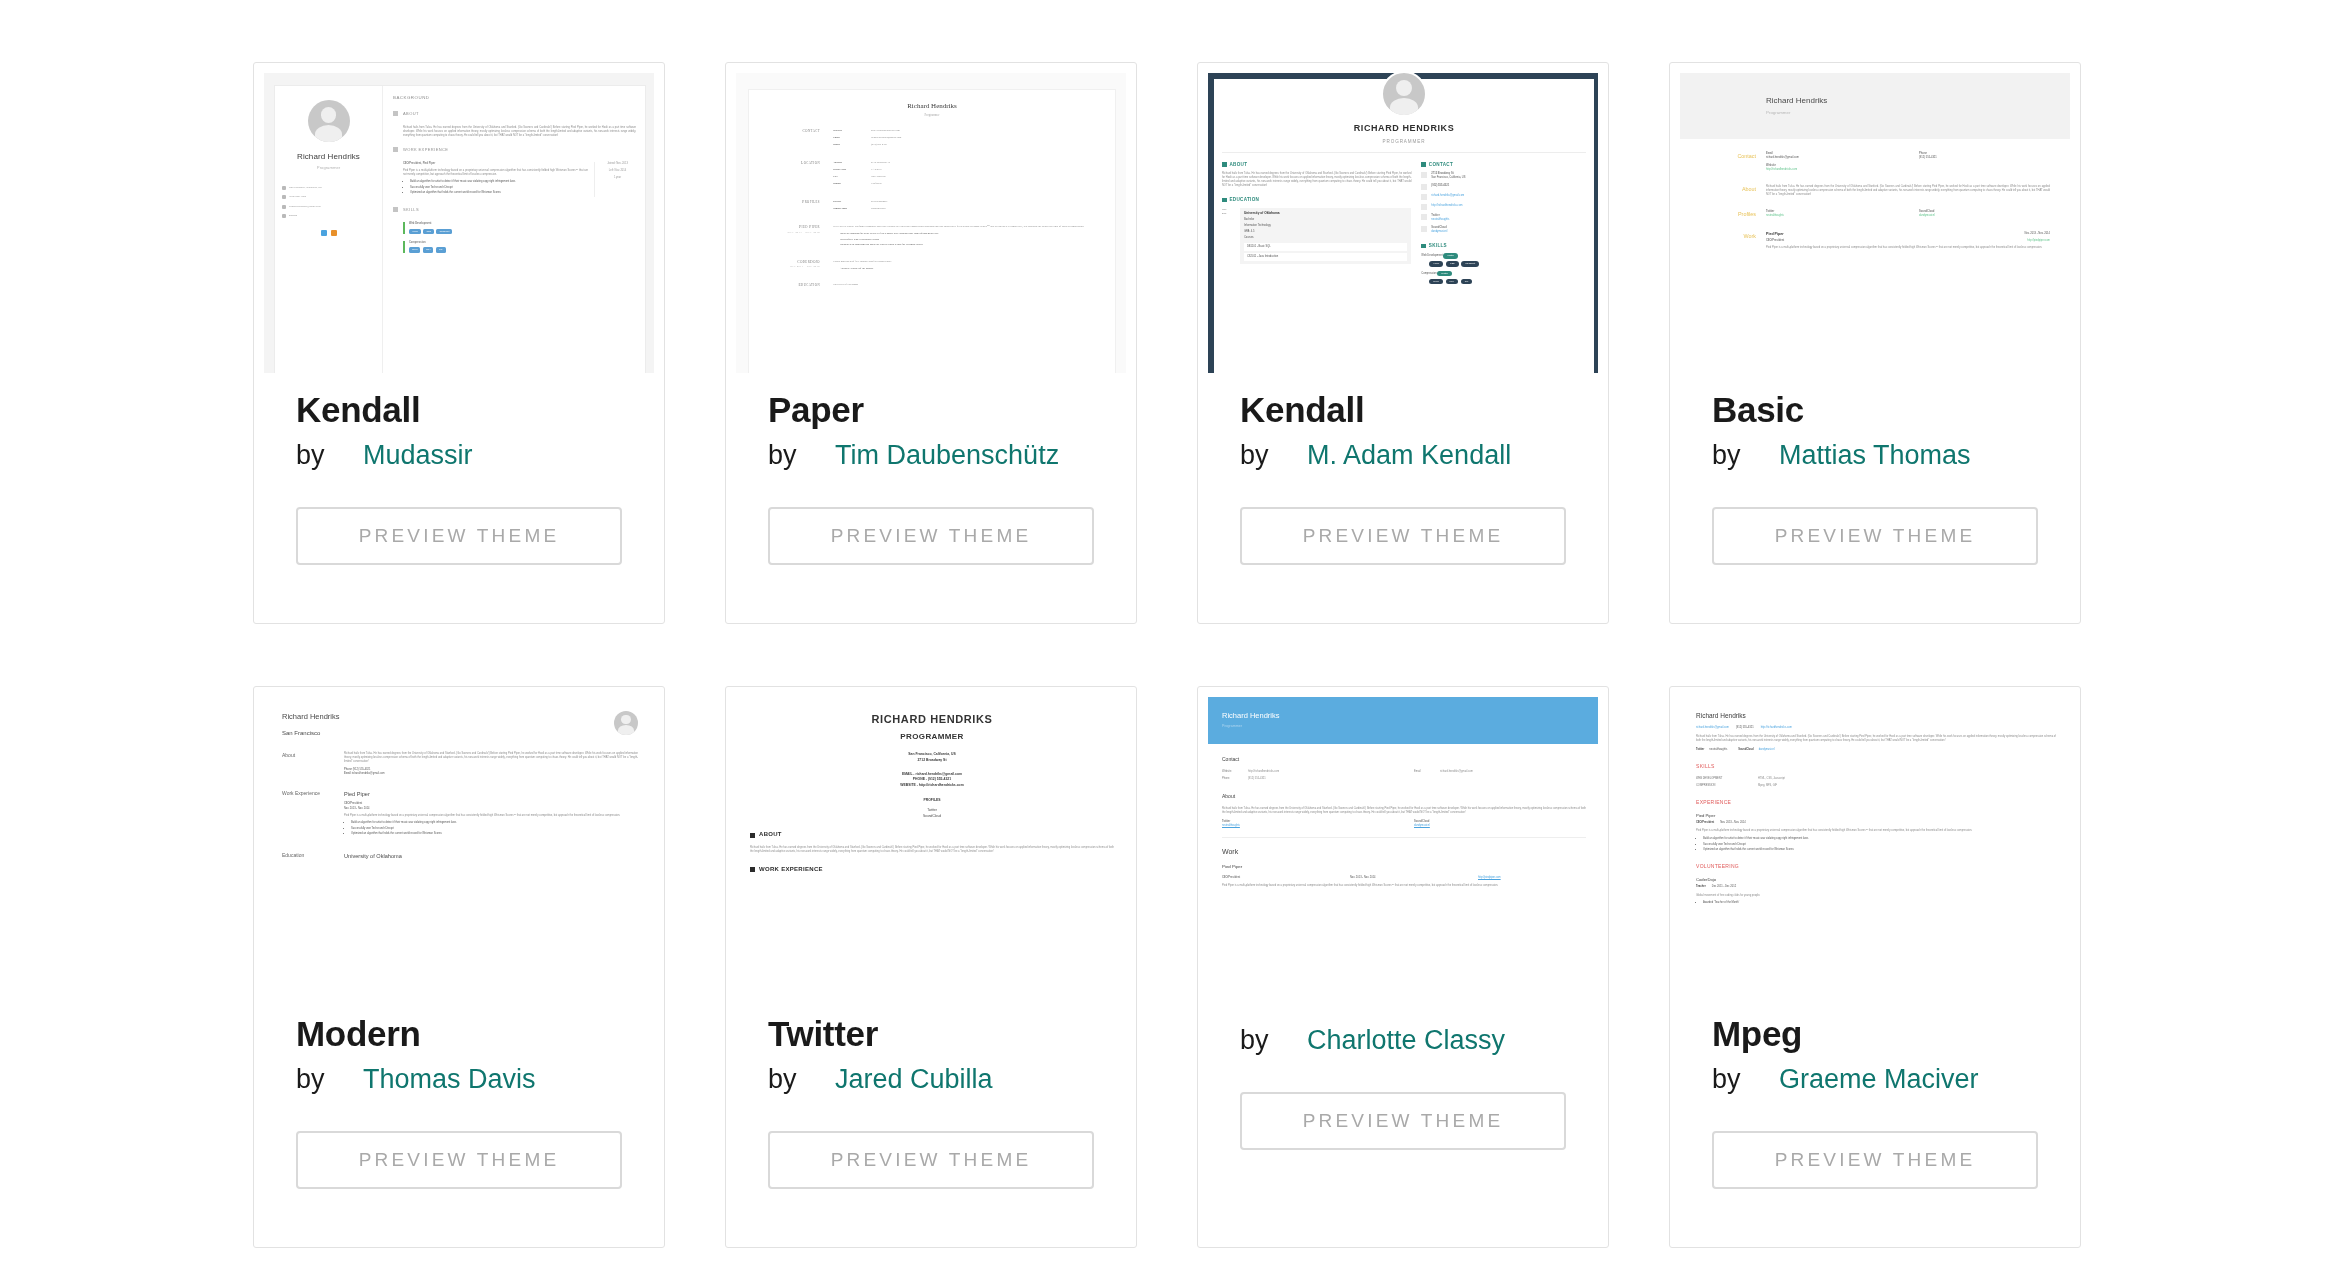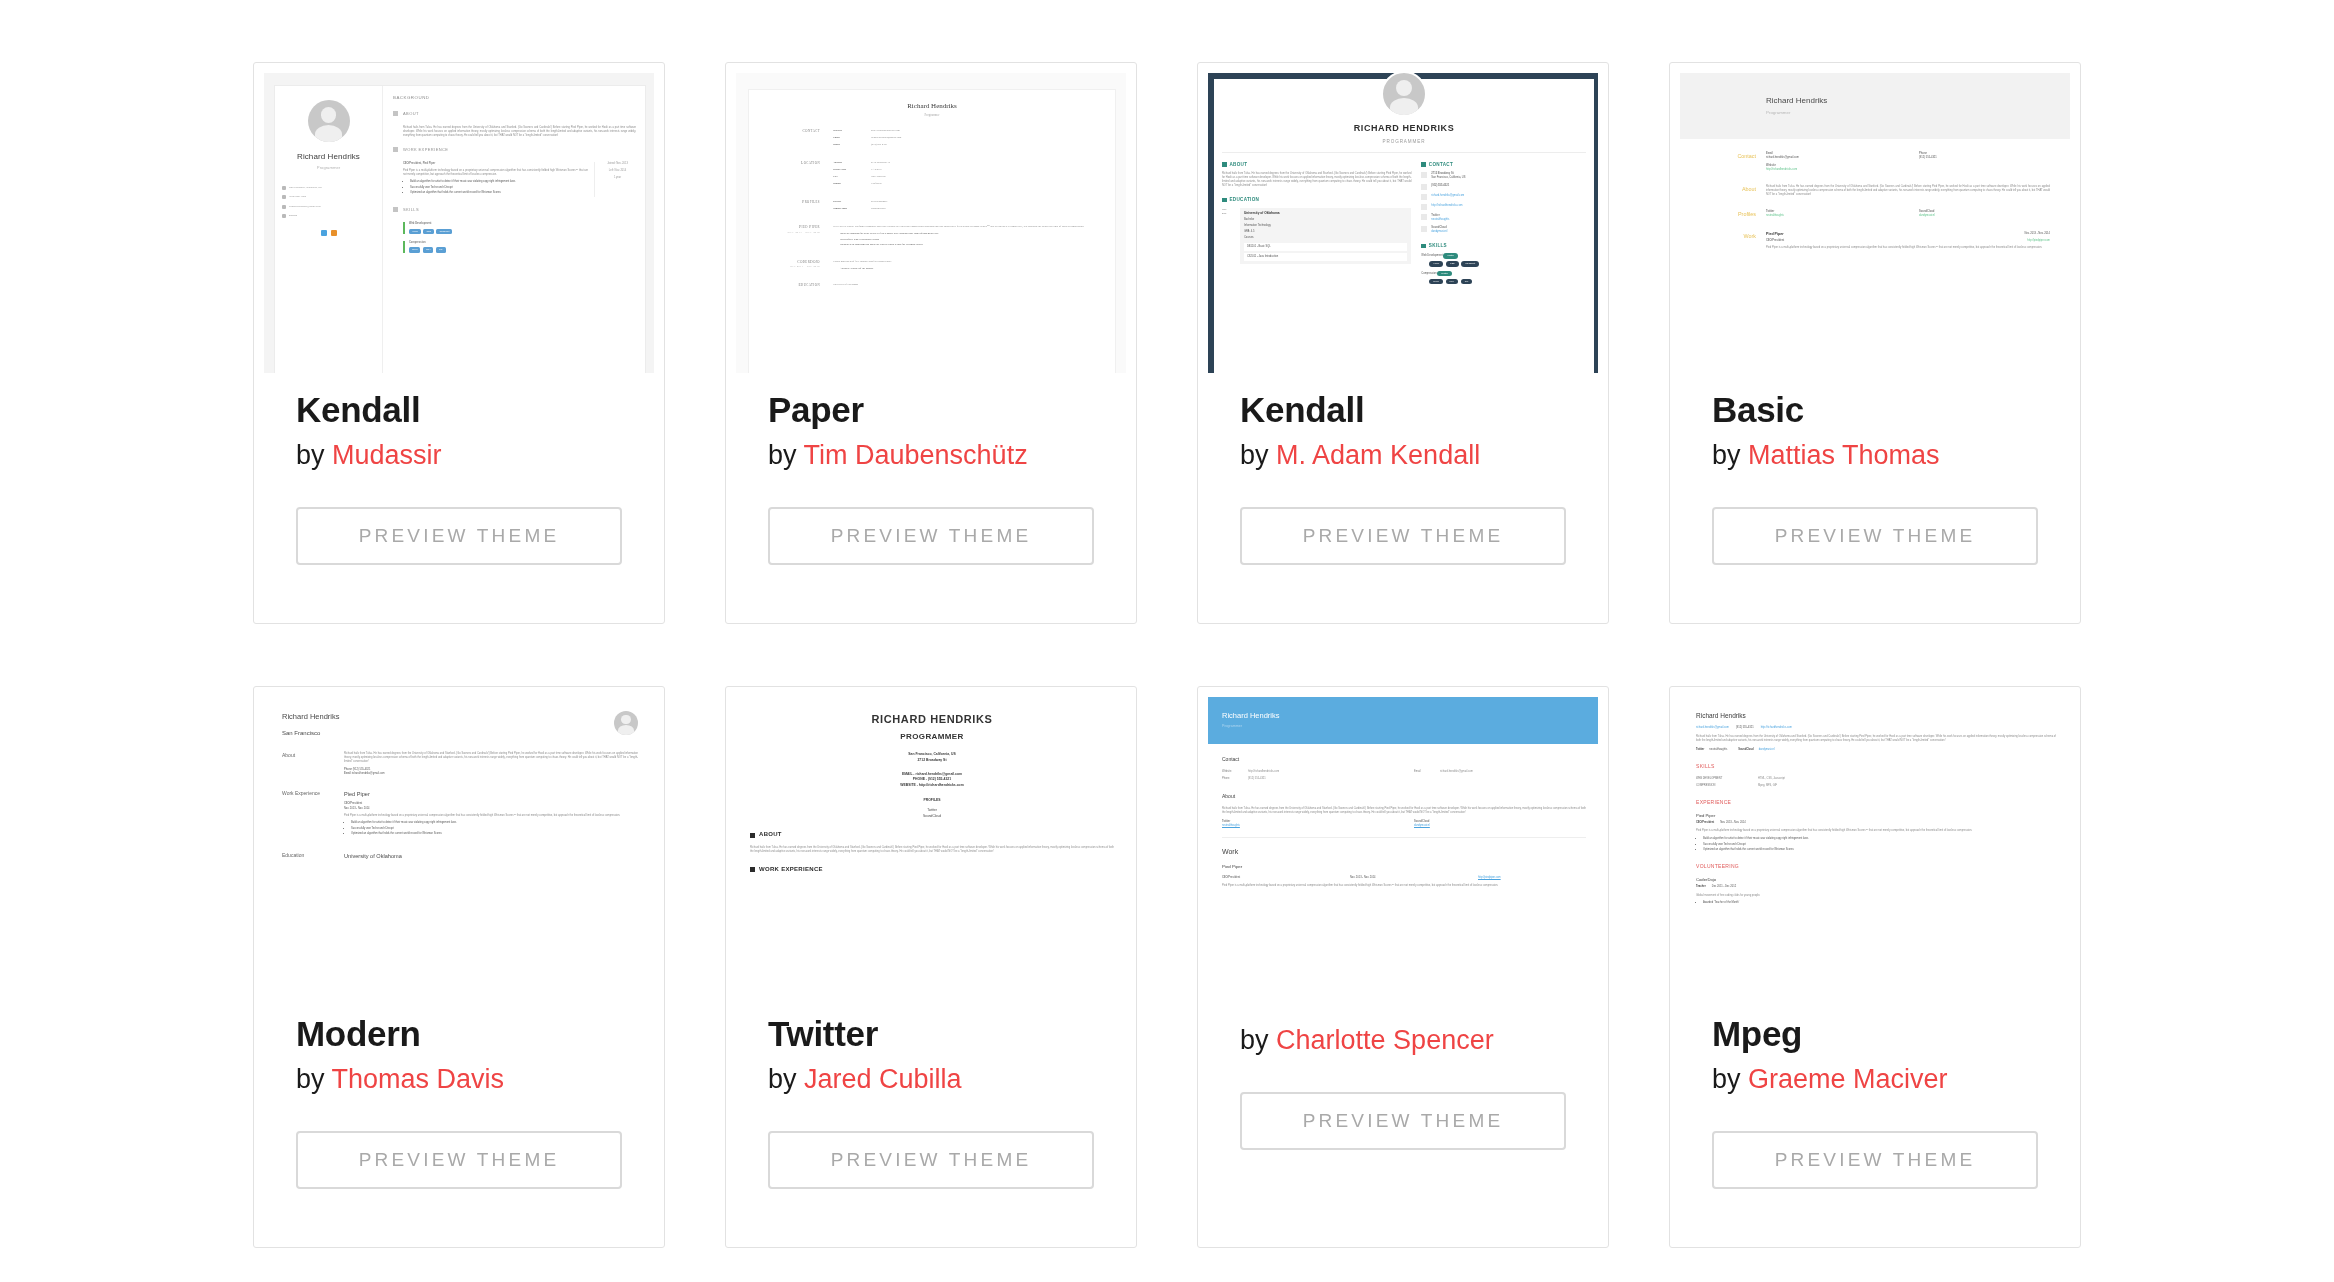"Mudassir" .theme-author .name { color: #ef4444 -> #0f766e; margin-left: none -> 31px }
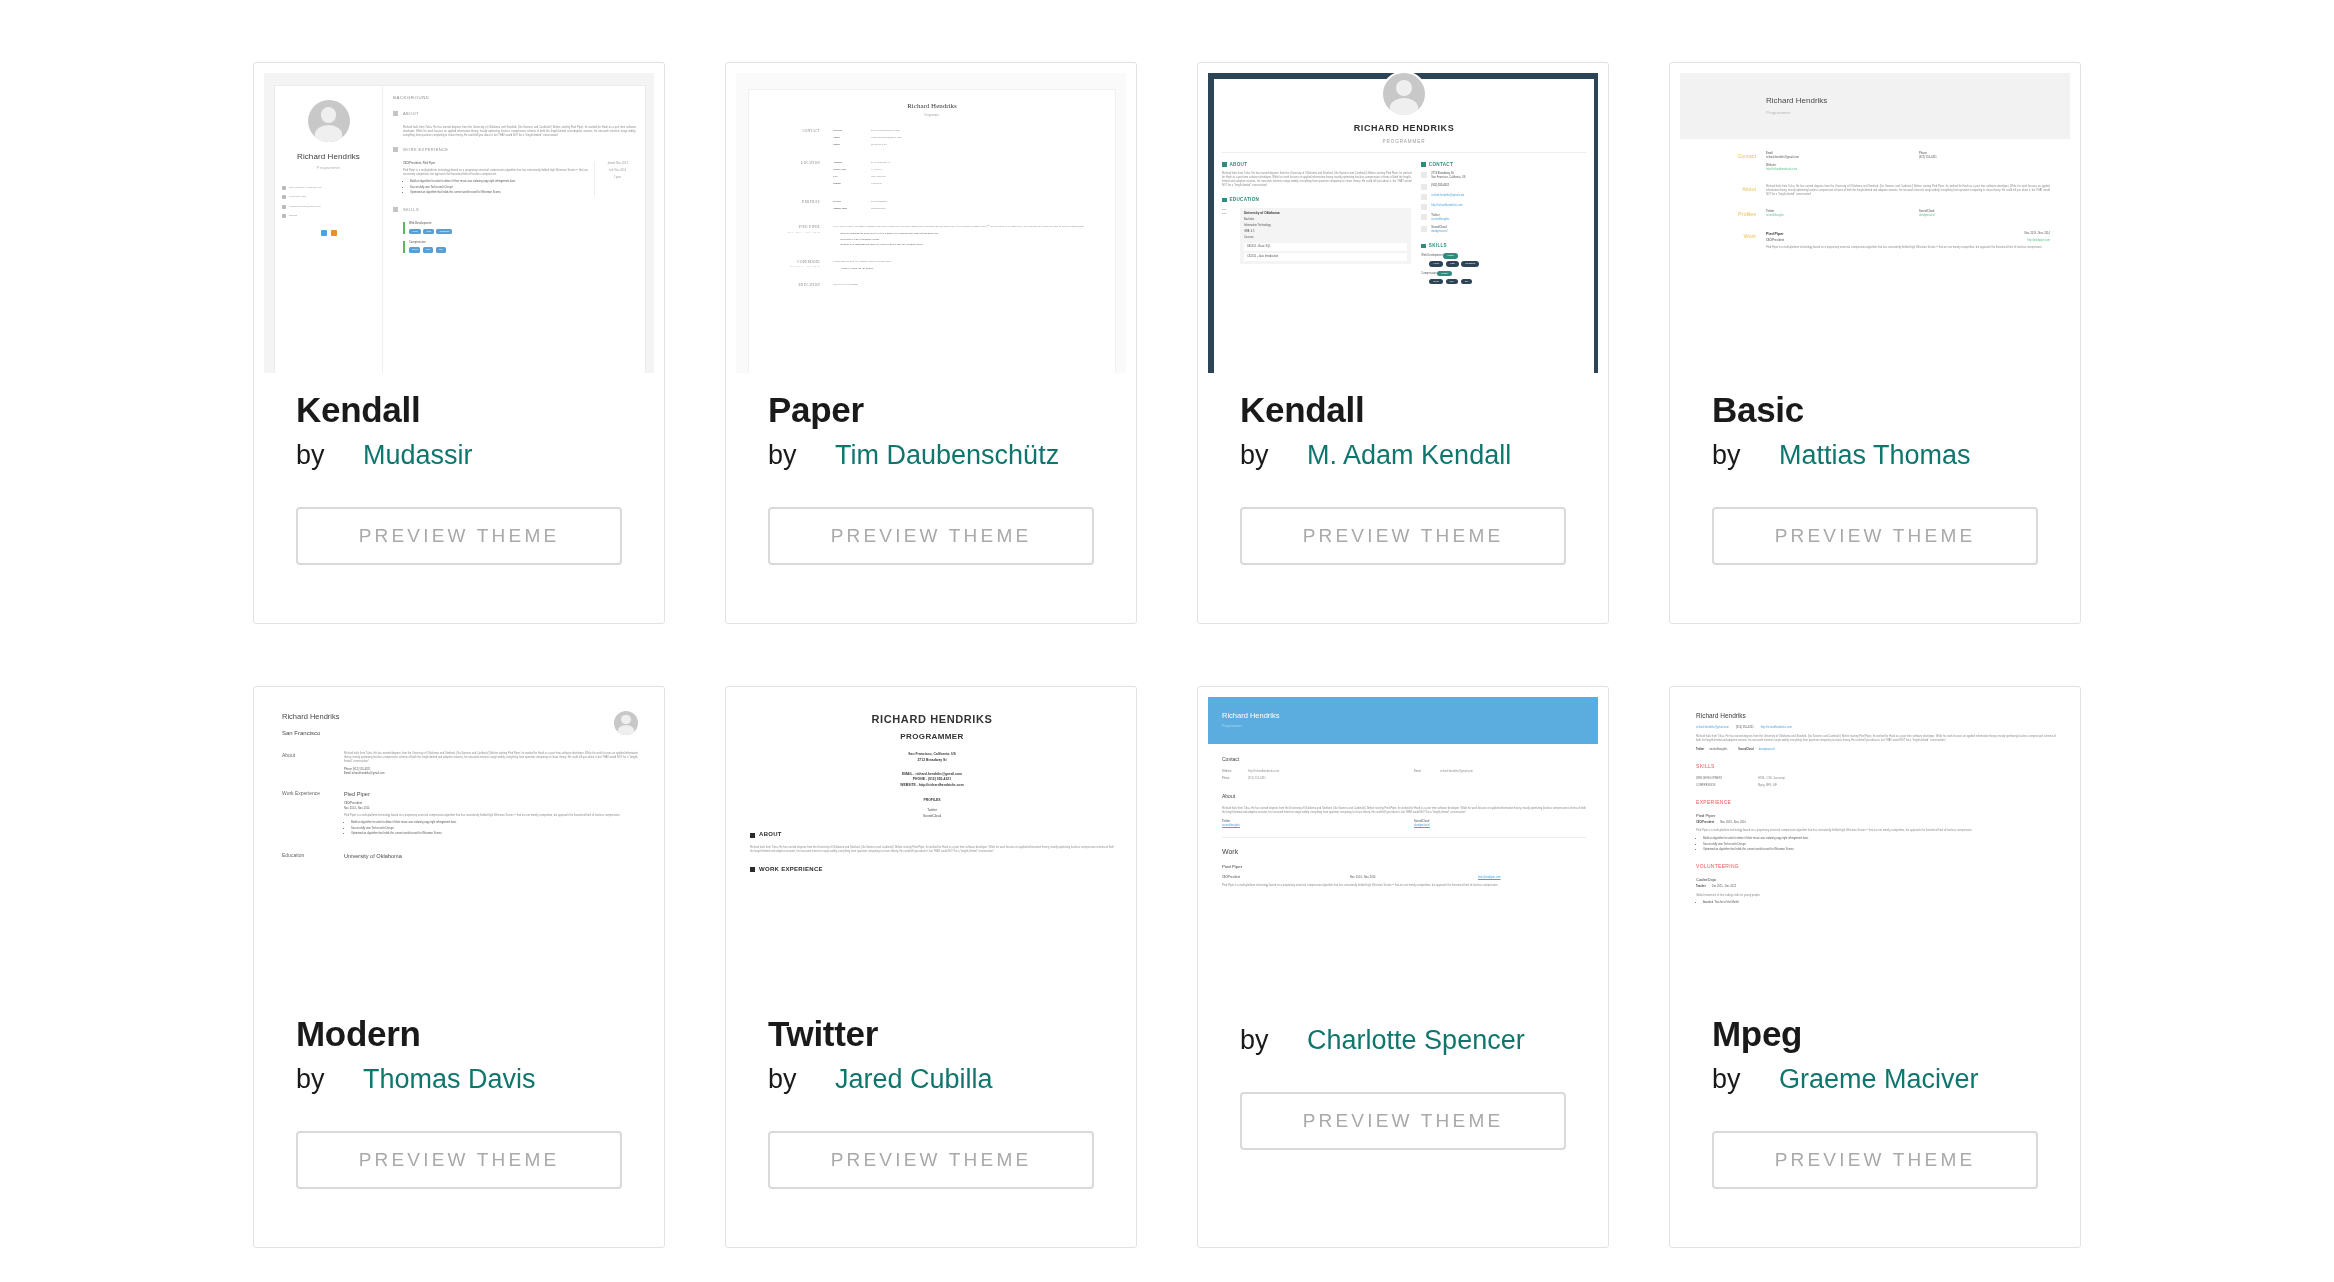"Charlotte Spencer" span.name { text: Spencer -> Classy }
